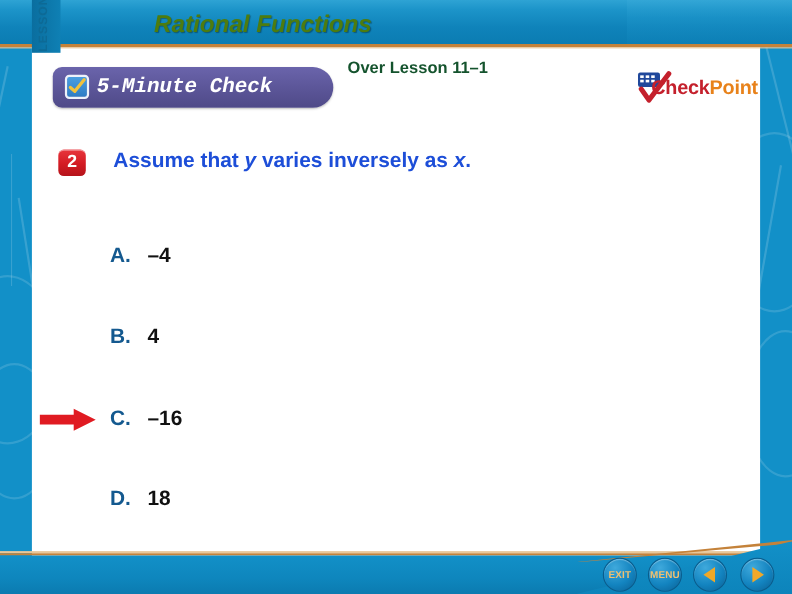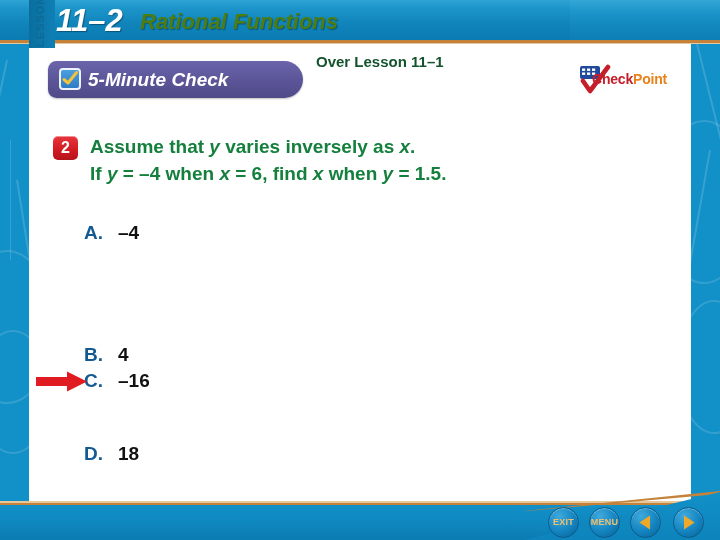"11–2" div { html: <div>11–2</div> -> none }
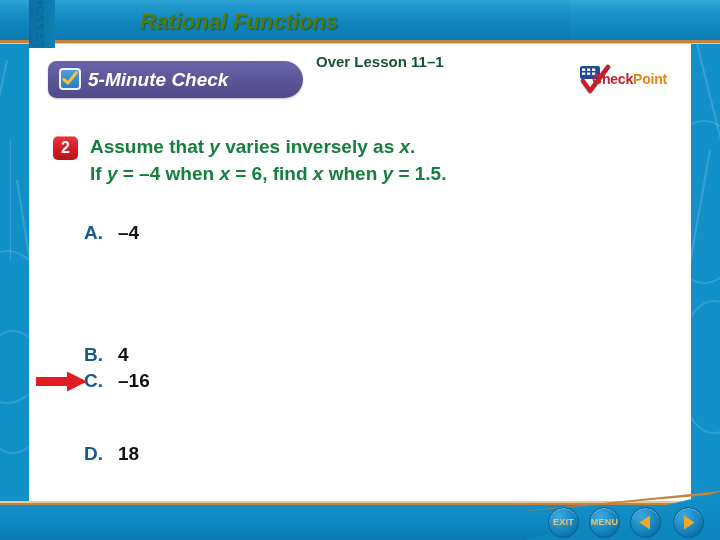"5-Minute Check" #check-banner-label { font-family: Liberation Sans, sans-serif -> Liberation Mono, monospace }
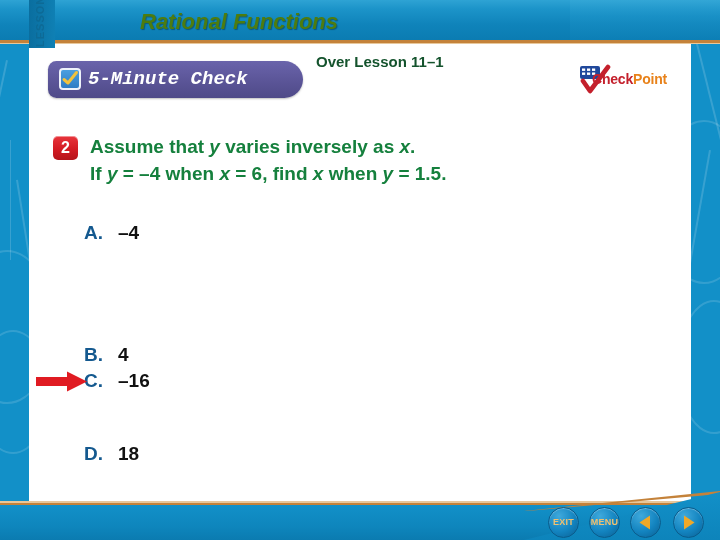"CheckPoint" #cp-word { font-size: 14px -> 18px }
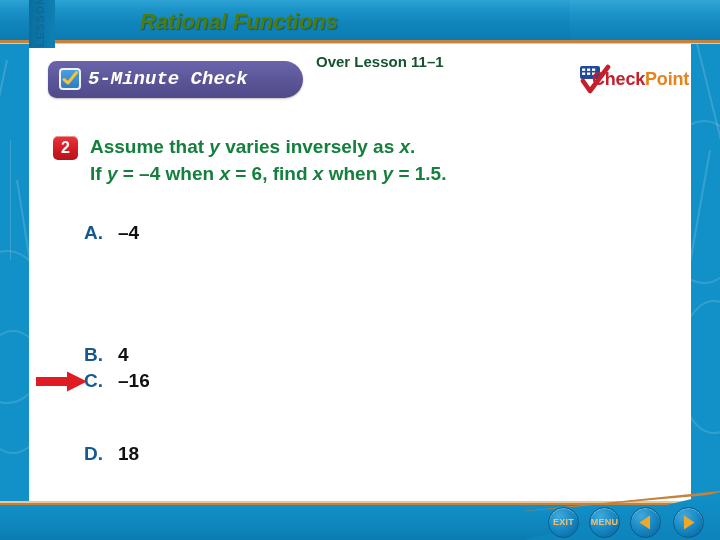"Assume that y varies inversely" #q-text { color: #15803d -> #1d4ed8; left: 90px -> 103px }
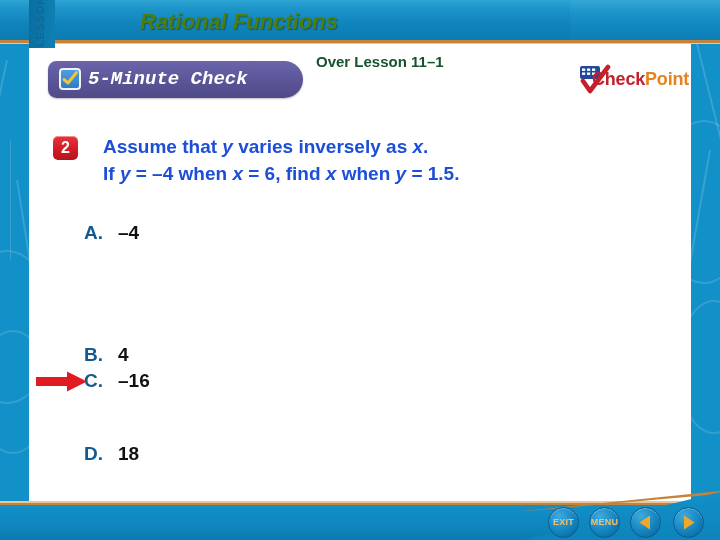"If y = –4 when" div { html: <div><span>If </span><span>y</span><span> = –4 when </span><span>x</span><span> = 6, find </span><span>x</span><span> when </span><span>y</span><span> = 1.5.</span></div> -> none }
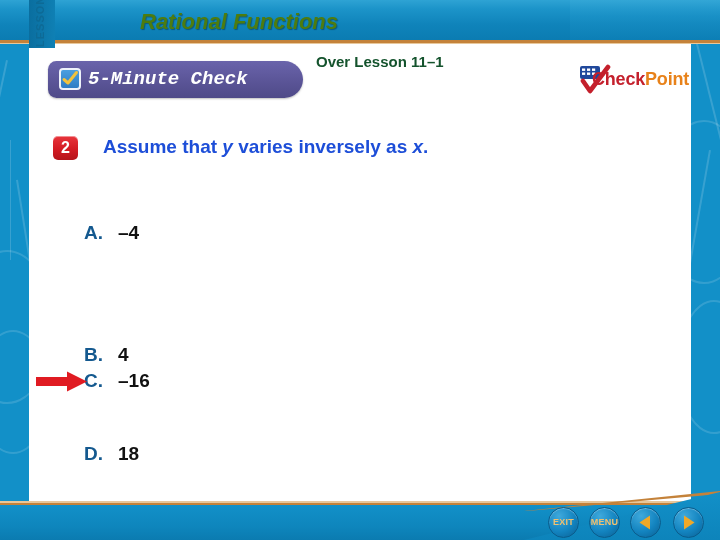"A. –4" .choice { left: 84px -> 100px }
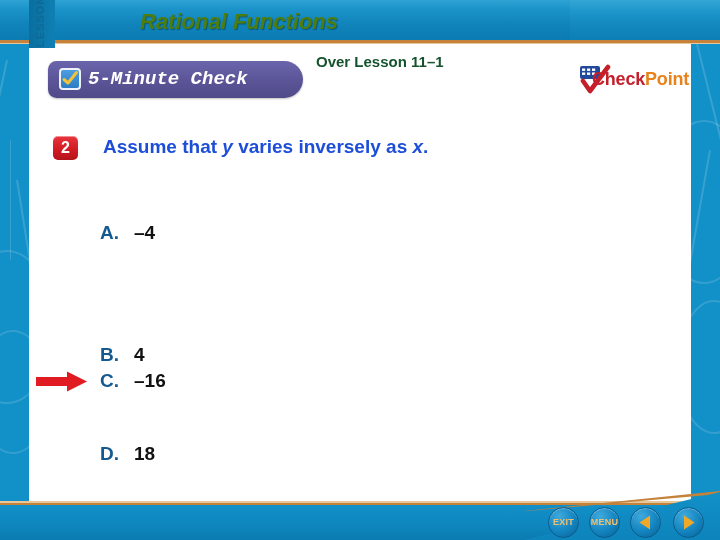"B. 4" #choice-b { margin-top: 48px -> none }
